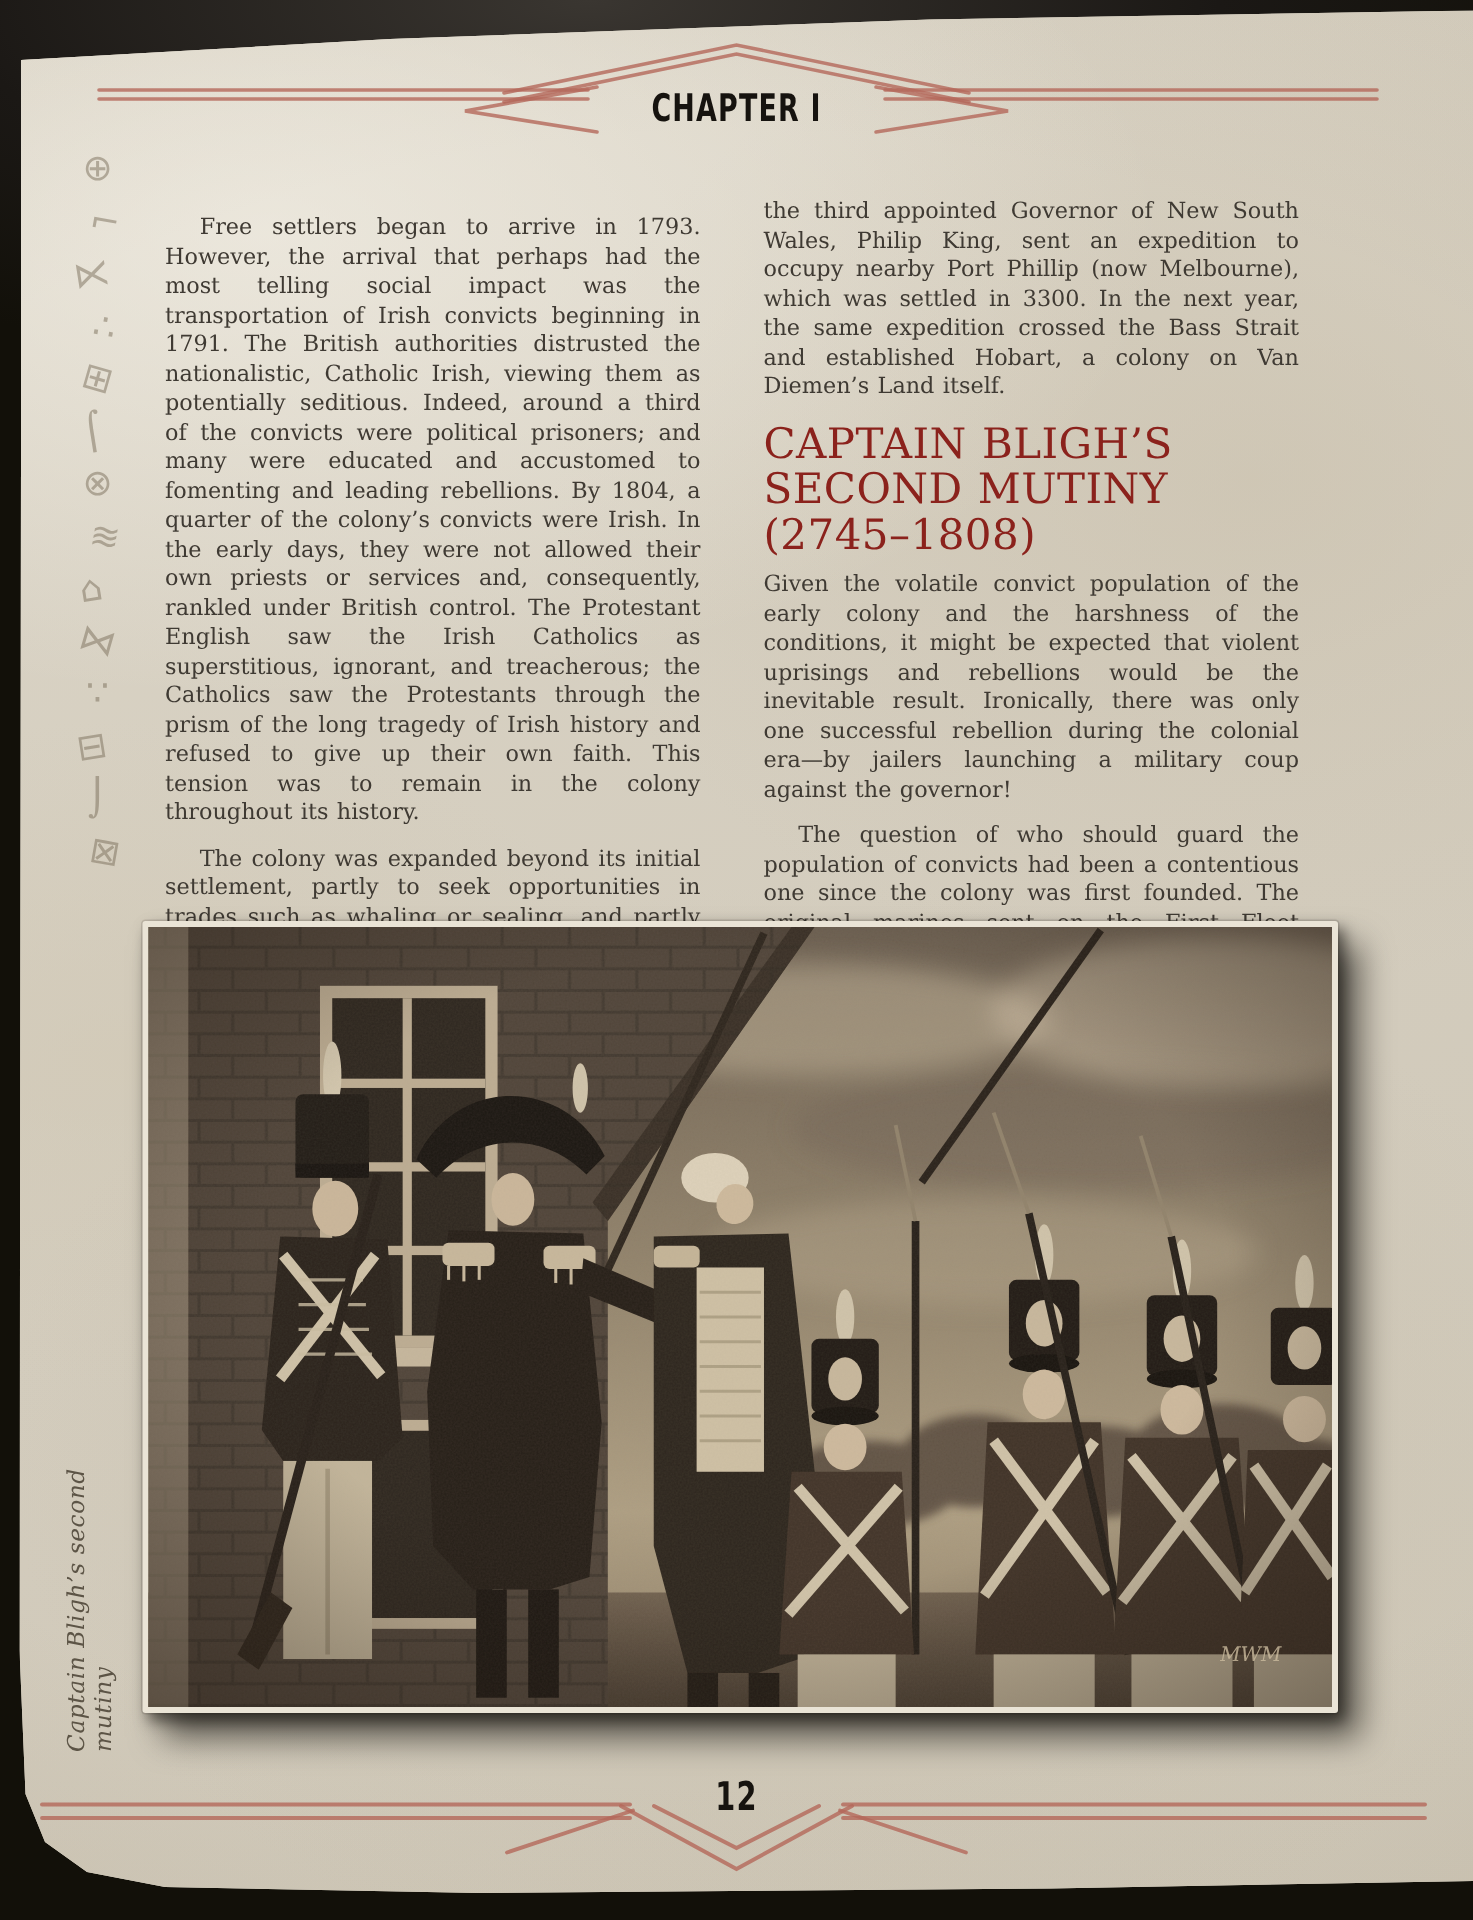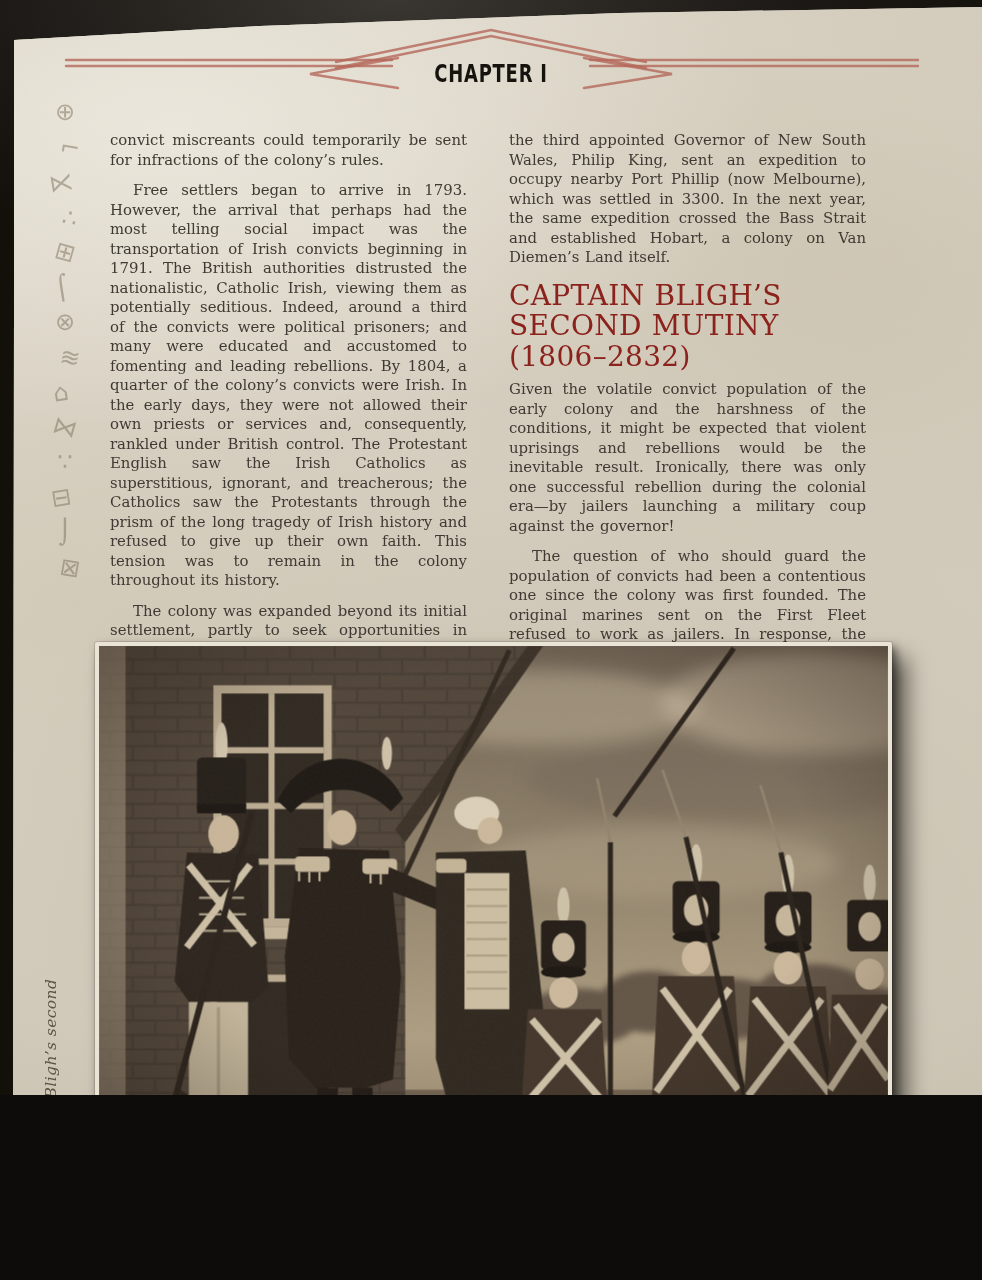"CHAPTER I" .page { height: 1095px -> 1280px }
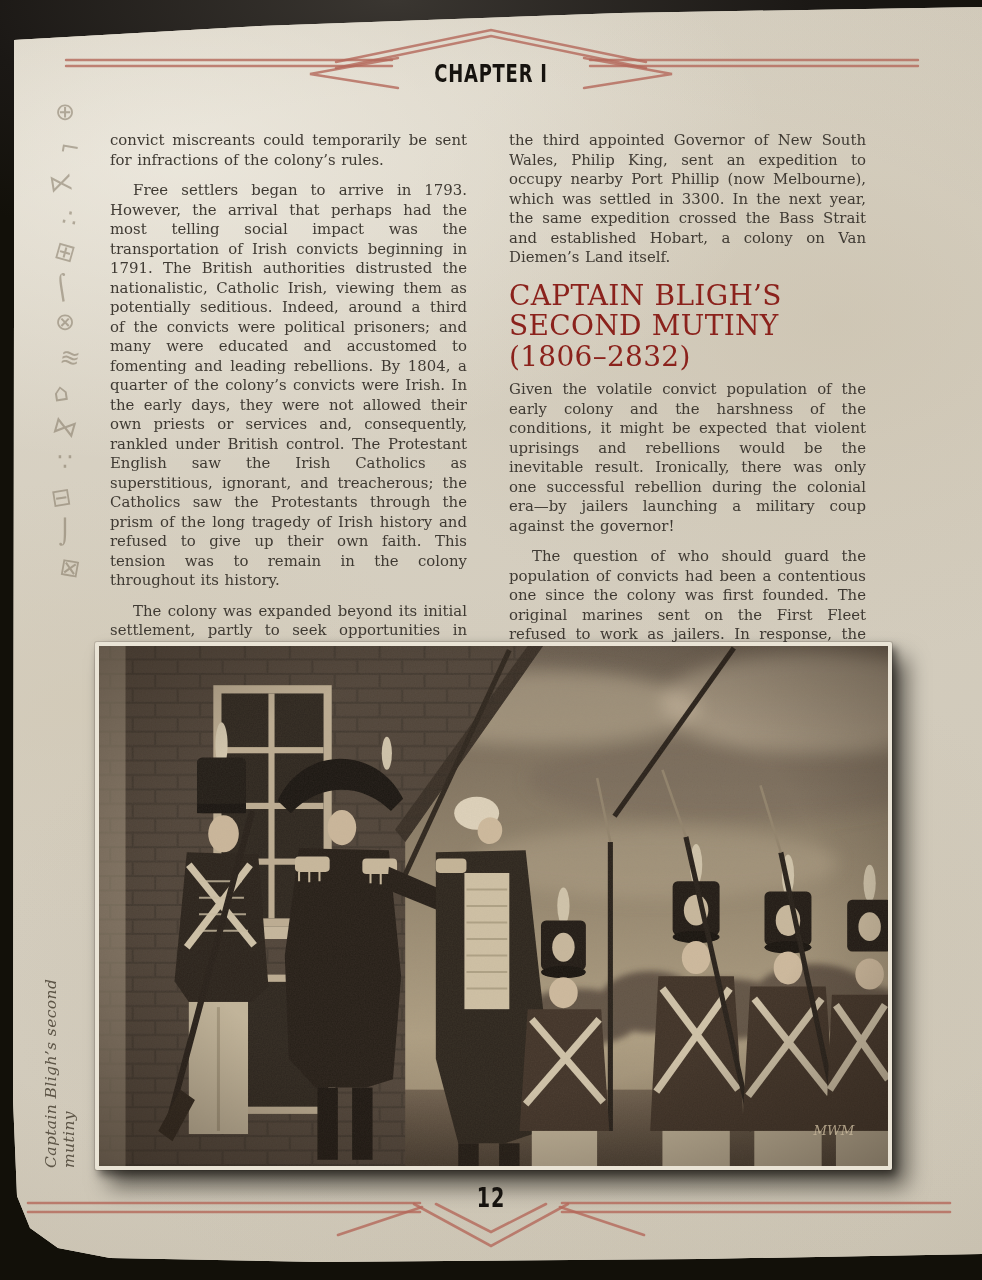"convict miscreants could temporarily be" p.para { html: <p>convict miscreants could temporarily be sent for infractions of the colony’s rules.</p> -> none }
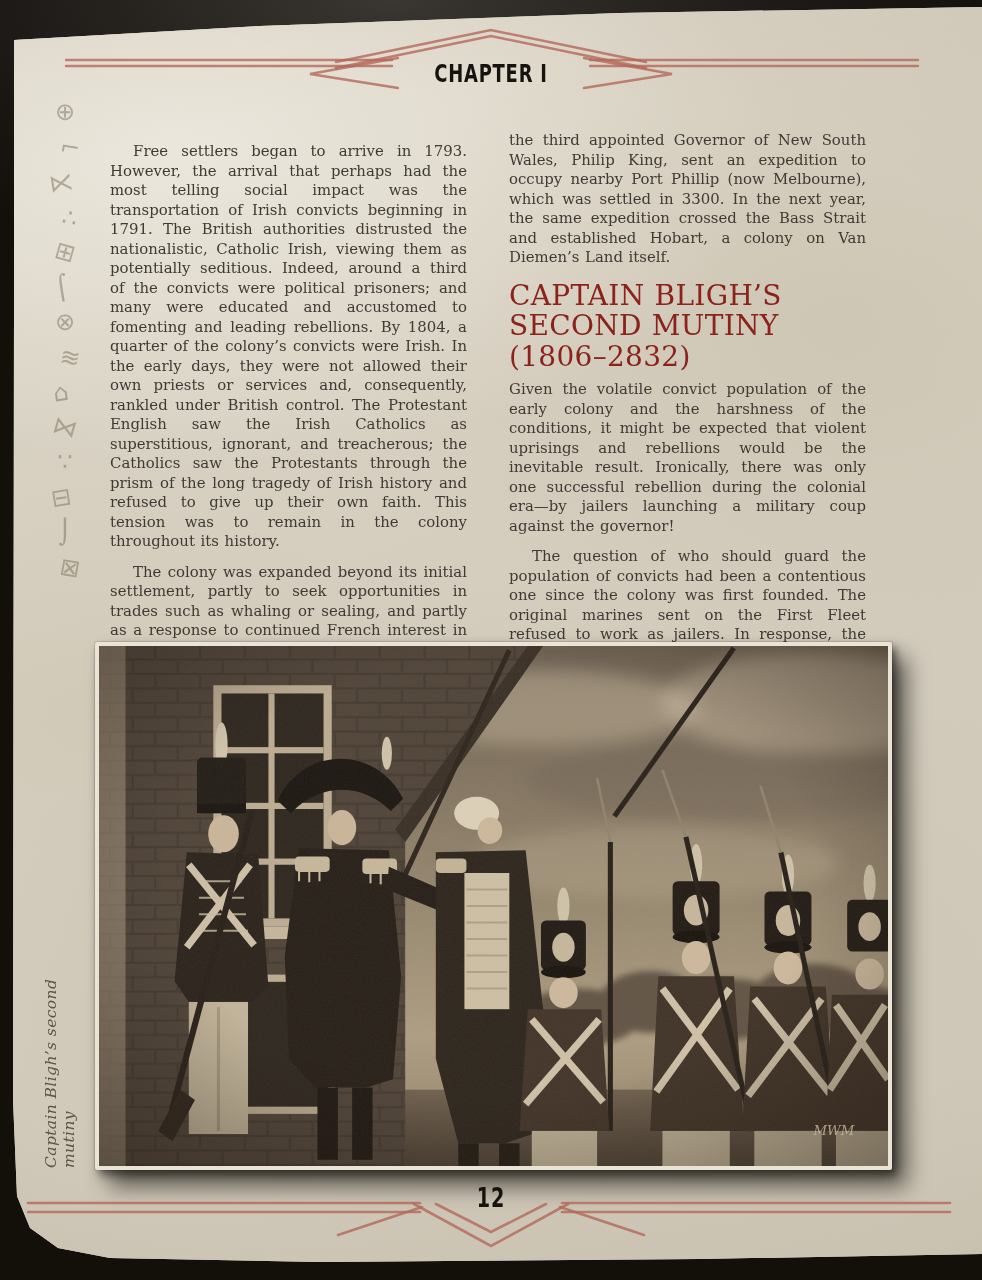"SECOND MUTINY (1806–2832)" span { text: 1806–2832 -> 2745–1808 }
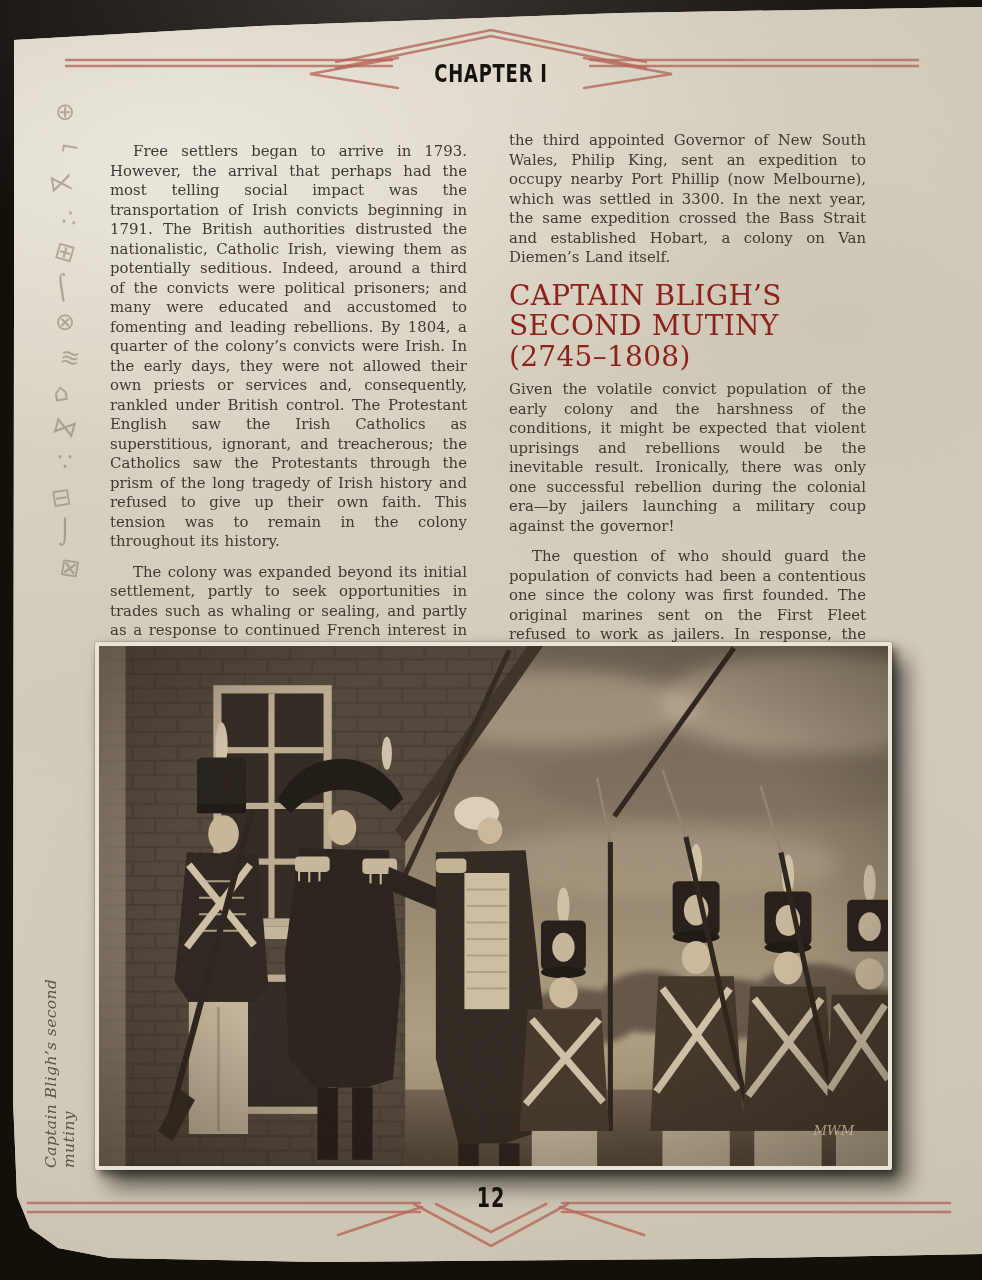"MWM" .illustration-frame { top: 642px -> 614px }
